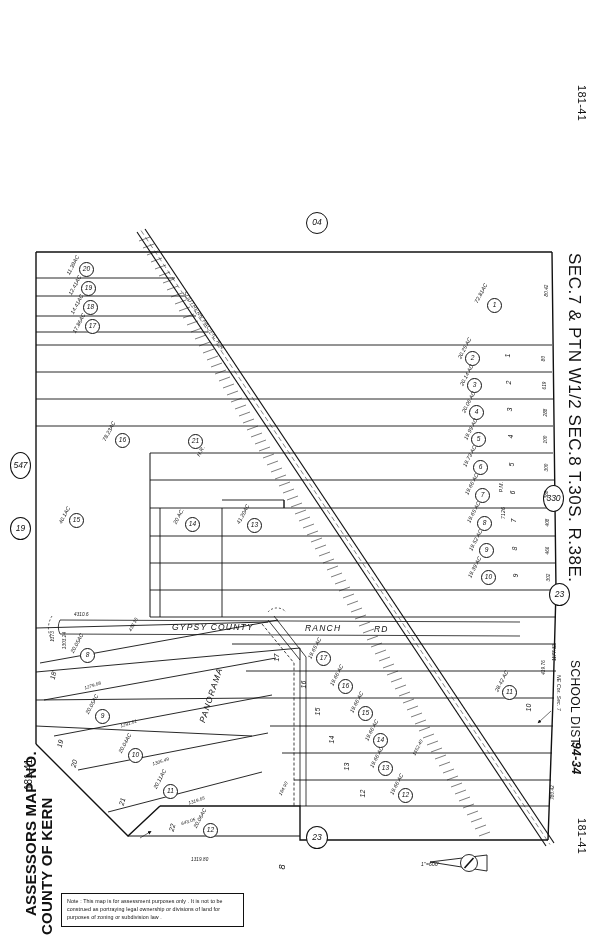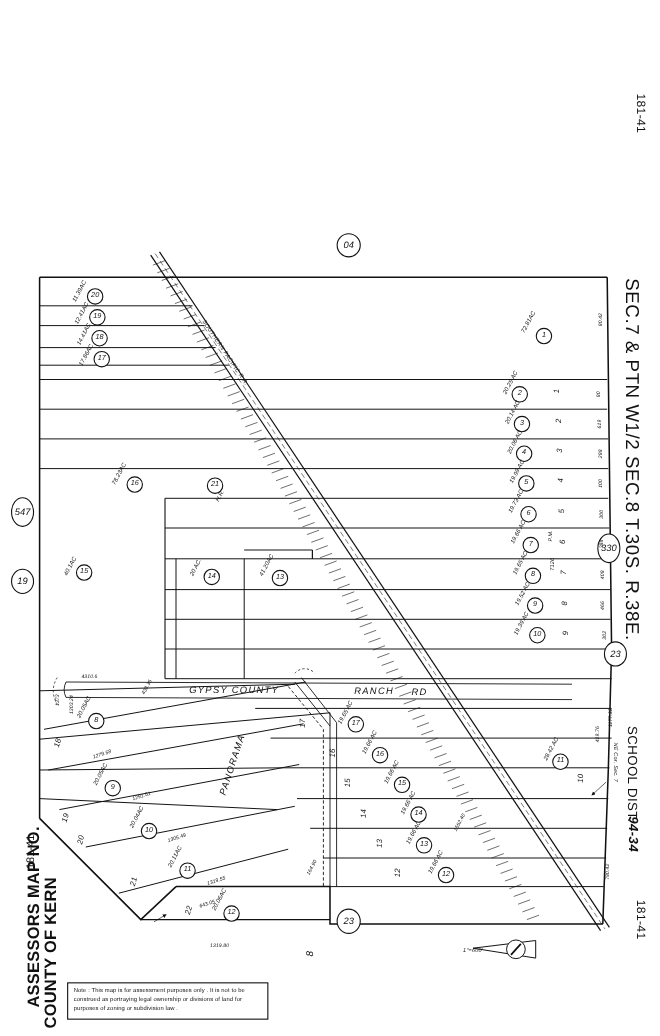"RANCH" div.lbl { left: 322px -> 305px }
